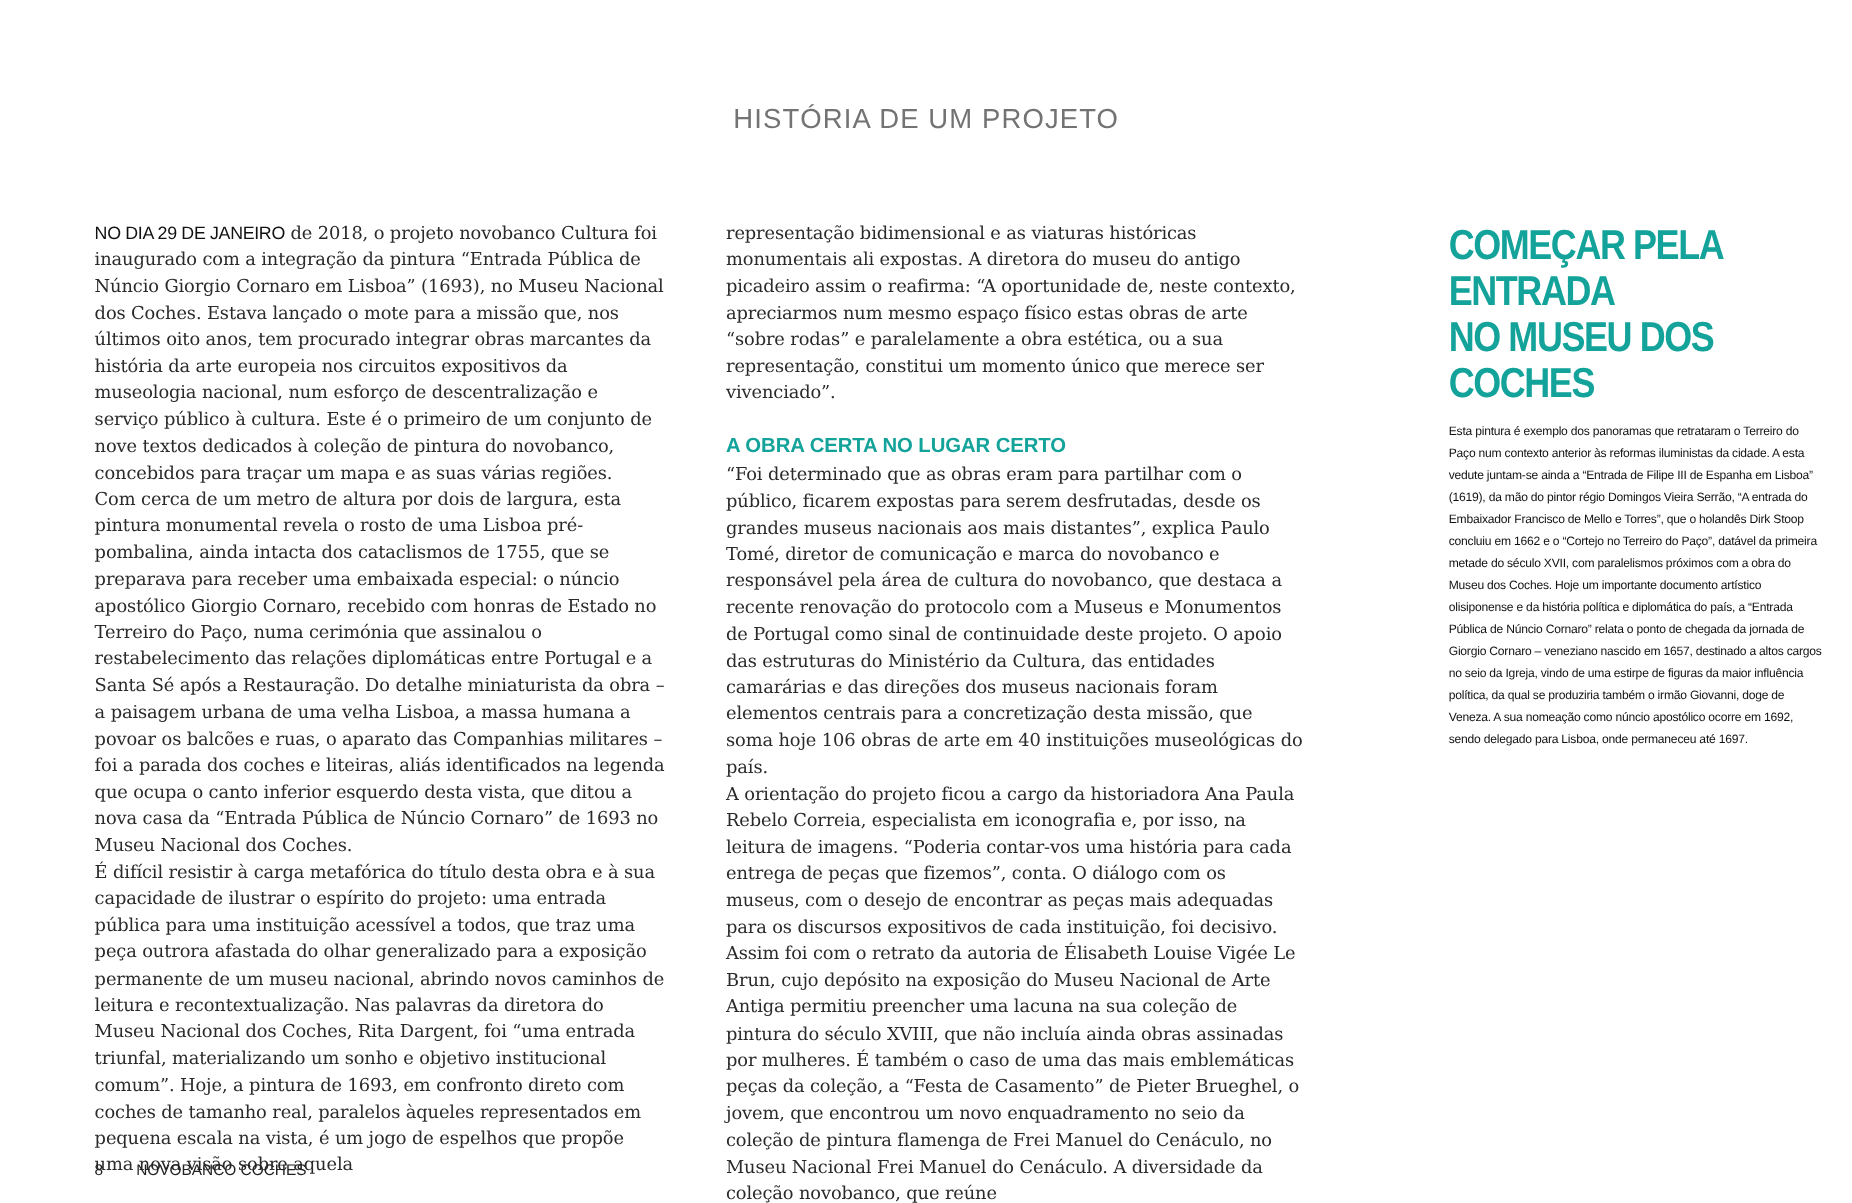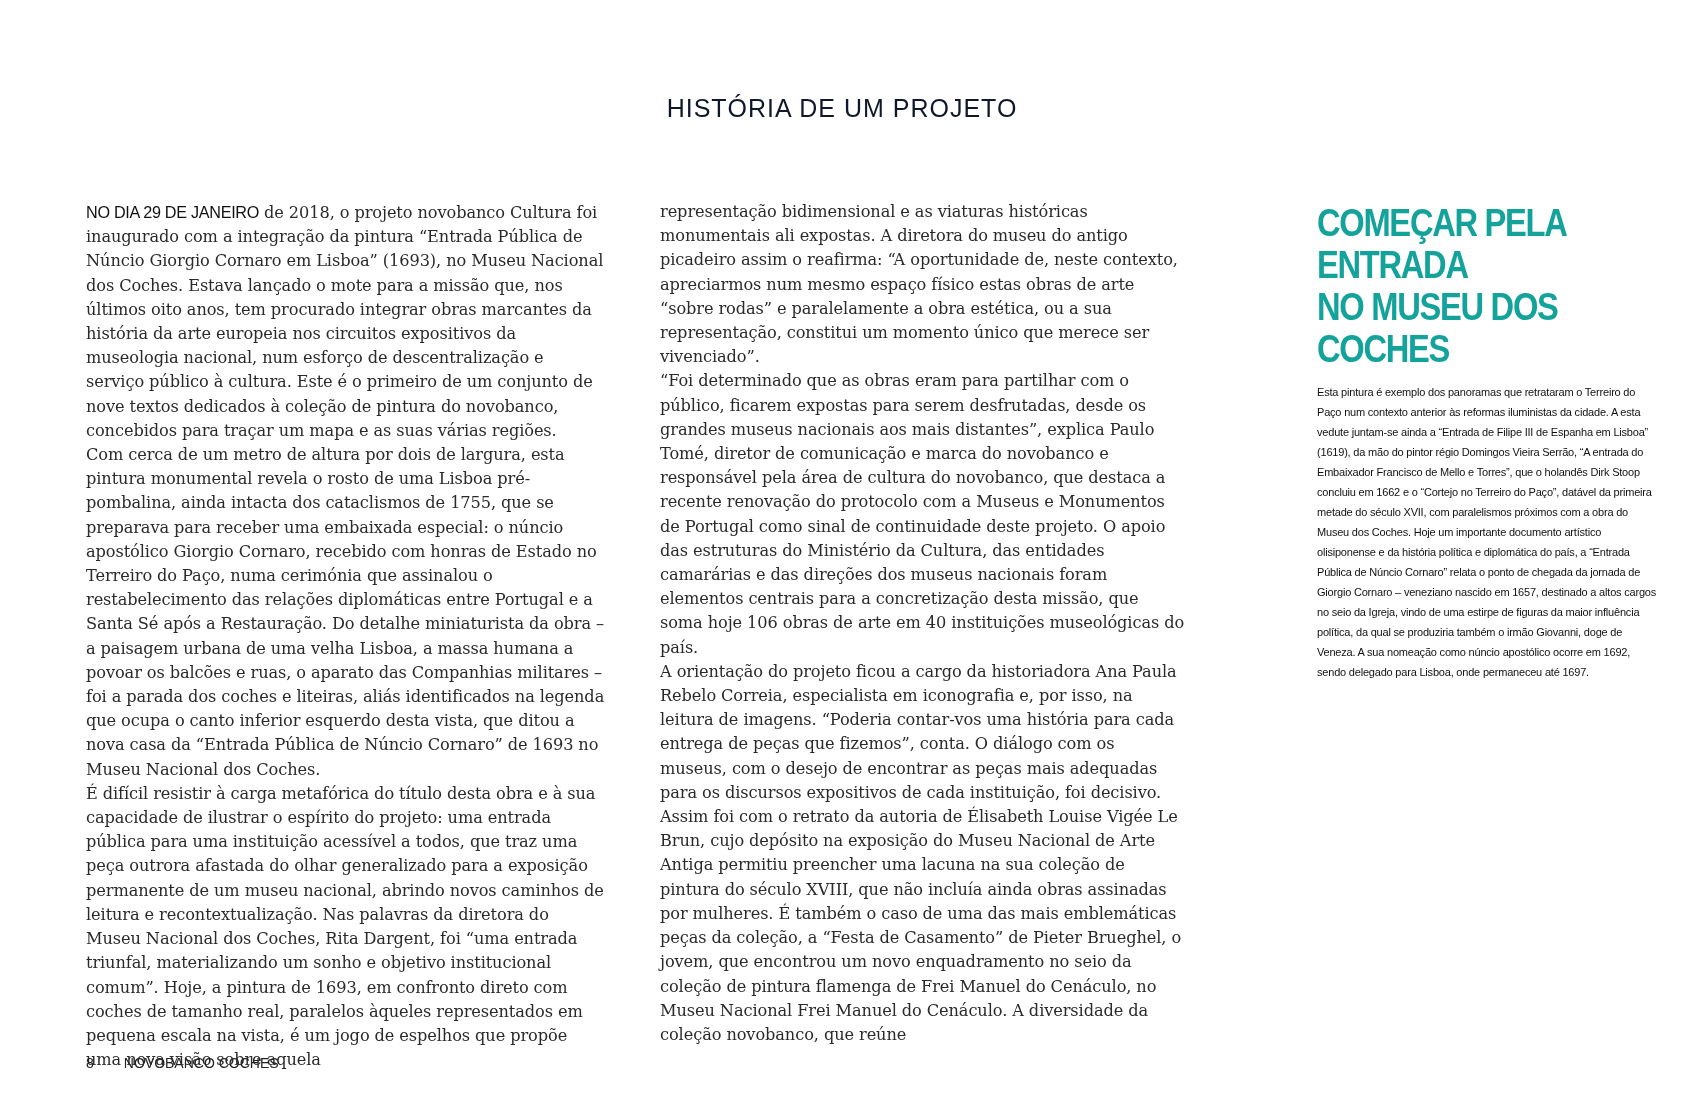"HISTÓRIA DE UM PROJETO" .section-title { color: #0f172a -> #737373 }
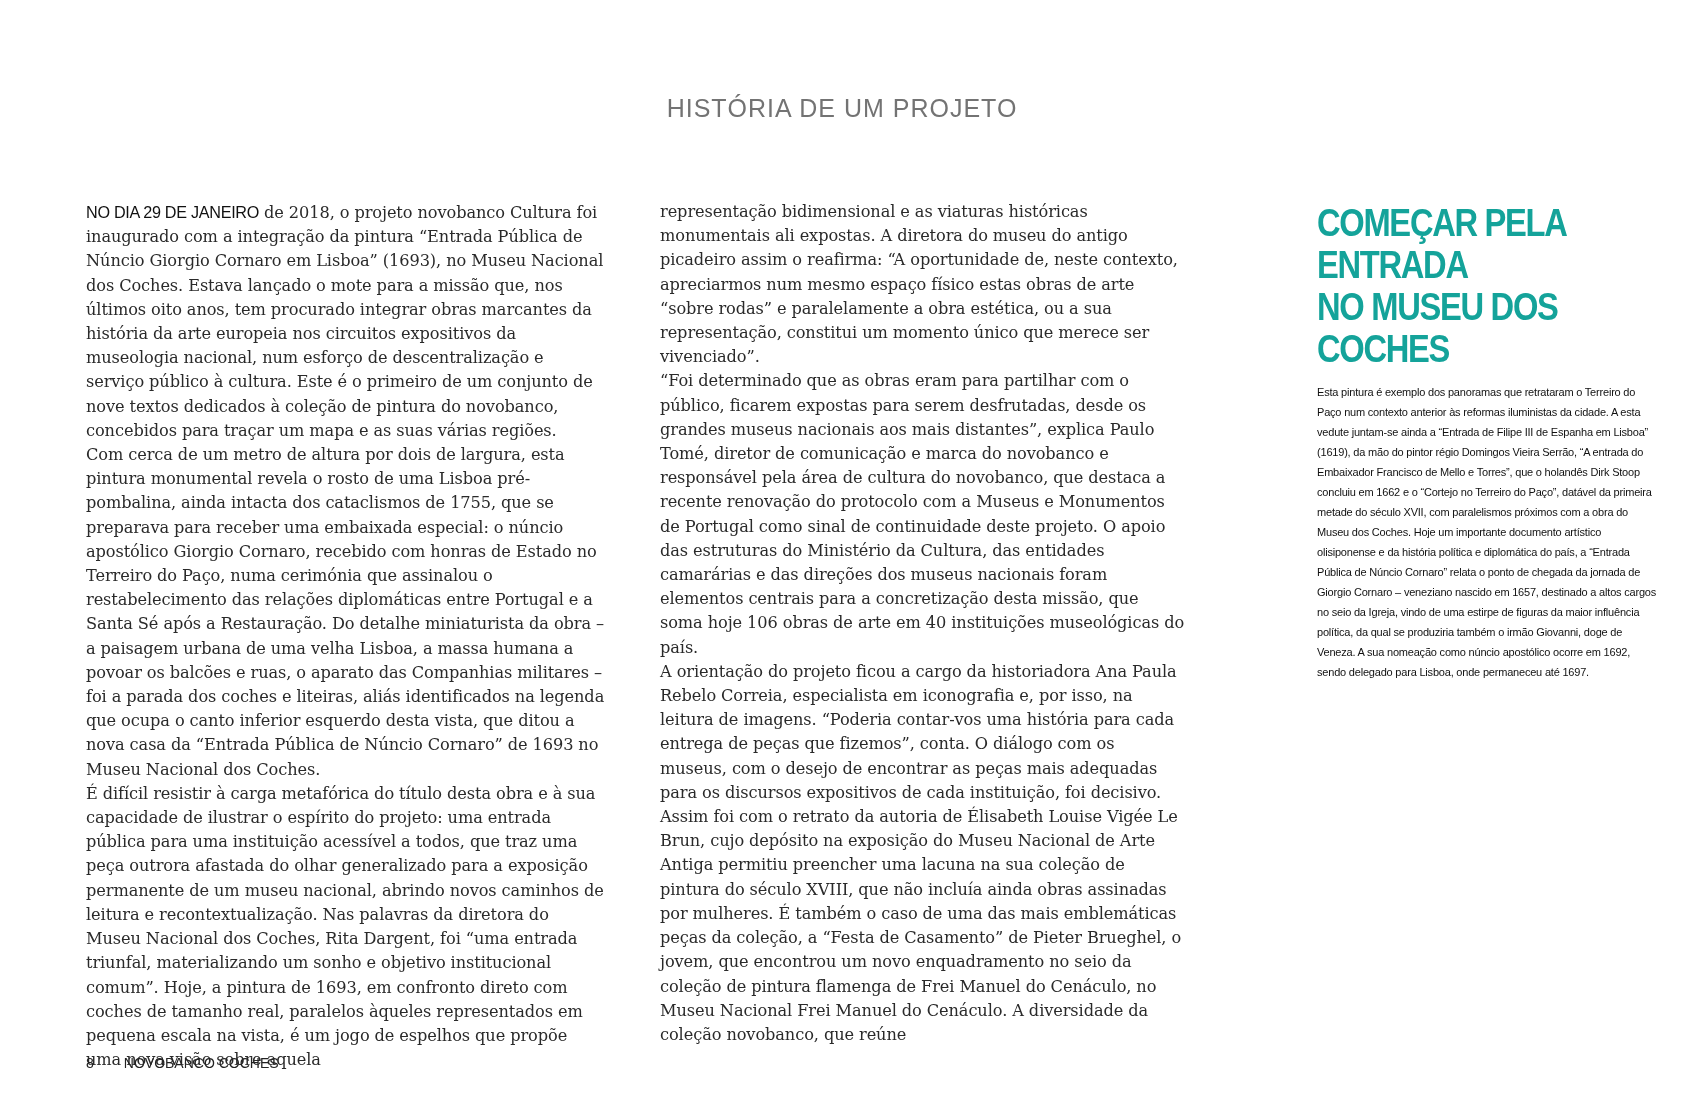"A OBRA CERTA NO LUGAR" h2.subhead { html: none -> <h2>A OBRA CERTA NO LUGAR CERTO</h2> }
